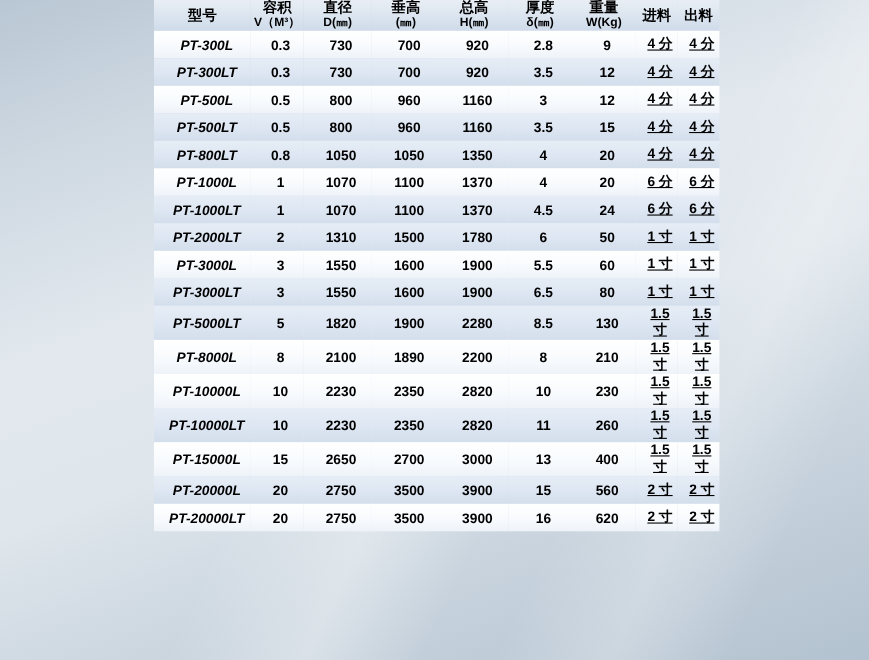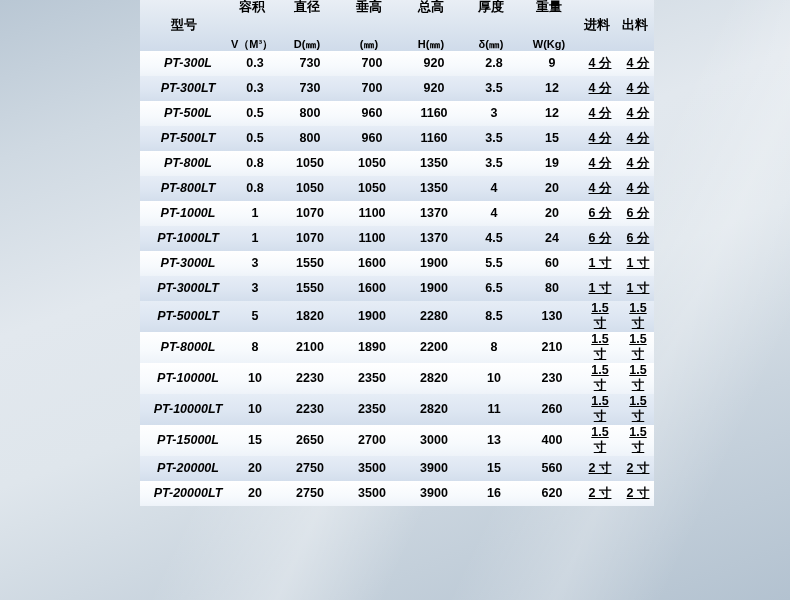"V（M³）" .head-sub { margin-top: 23px -> none }
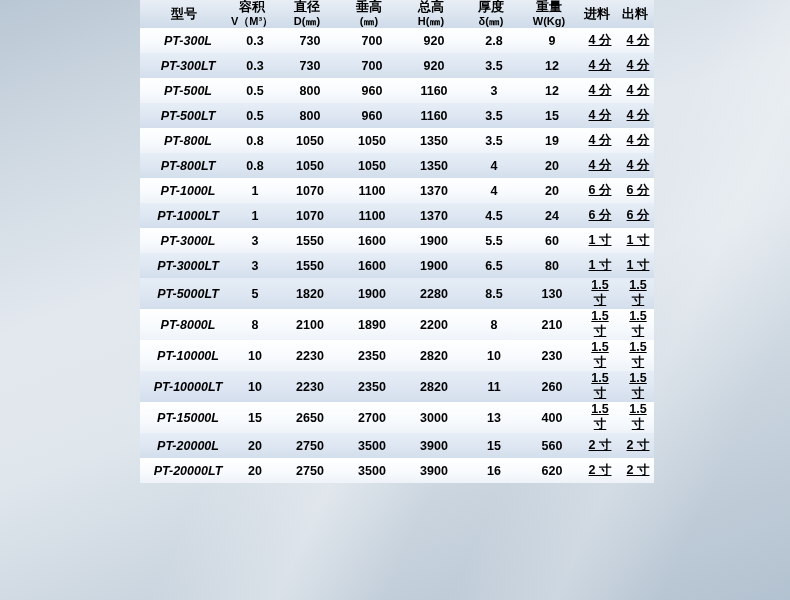"PT-800L" tr.row { html: <tr> <td>PT-800L</td> <td>0.8</td> <td>1050</td> <td>1050</td> <td>1350</td> <td>3.5</td> <td>19</td> <td>4 分</td> <td>4 分</td> </tr> -> none }
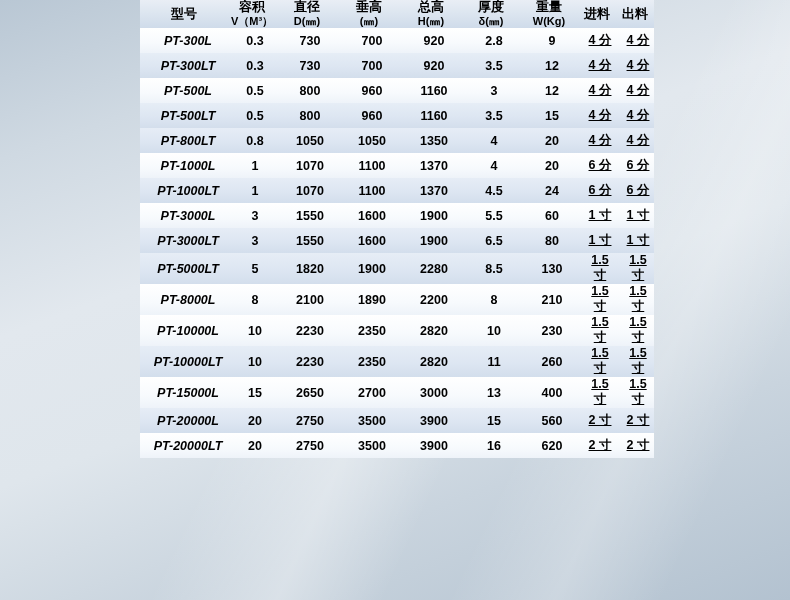"PT-2000LT" tr.row { html: none -> <tr> <td>PT-2000LT</td> <td>2</td> <td>1310</td> <td>1500</td> <td>1780</td> <td>6</td> <td>50</td> <td>1 寸</td> <td>1 寸</td> </tr> }
